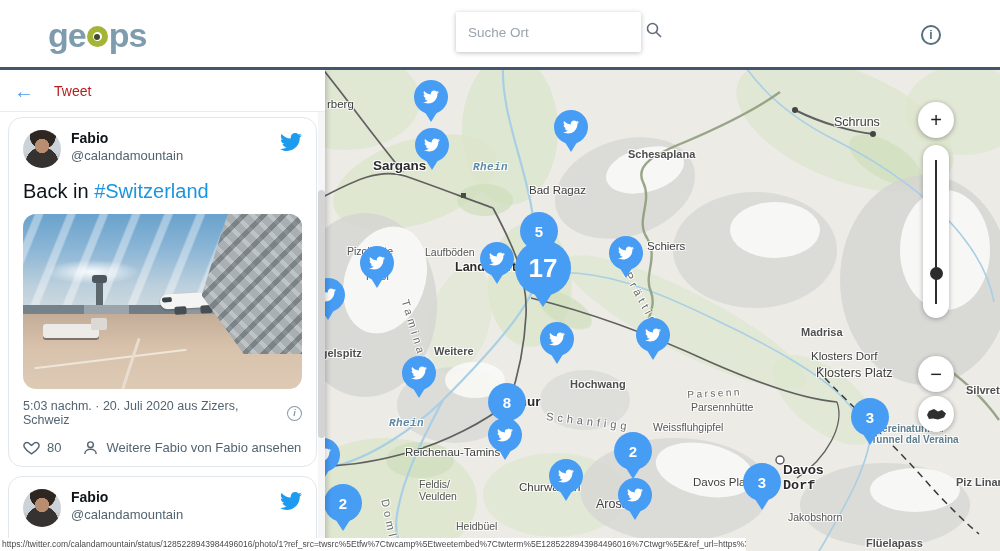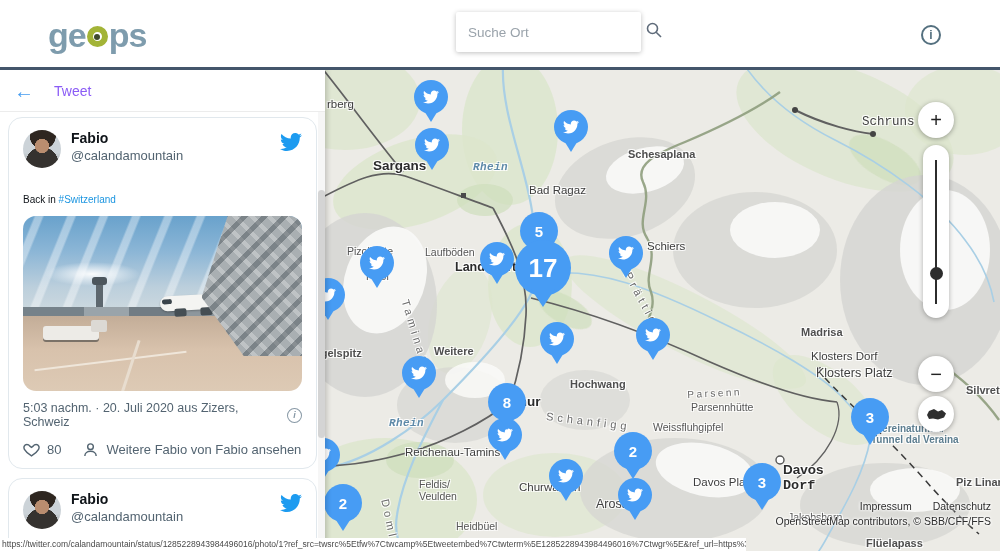"Tweet" .panel-title { color: #8b5cf6 -> #b91c1c }
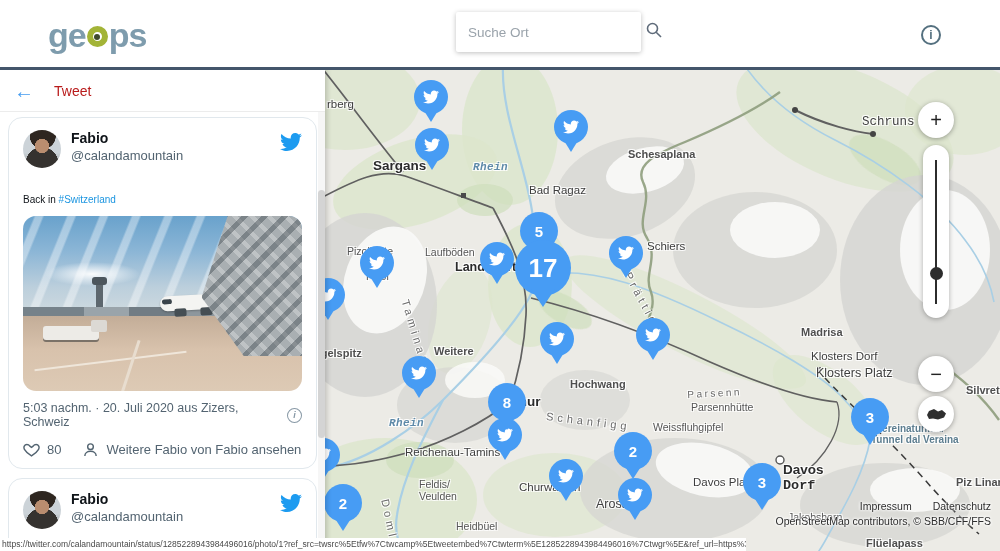"Schruns" div.lbl { font-family: Liberation Mono, monospace -> none; left: 537px -> 509px }
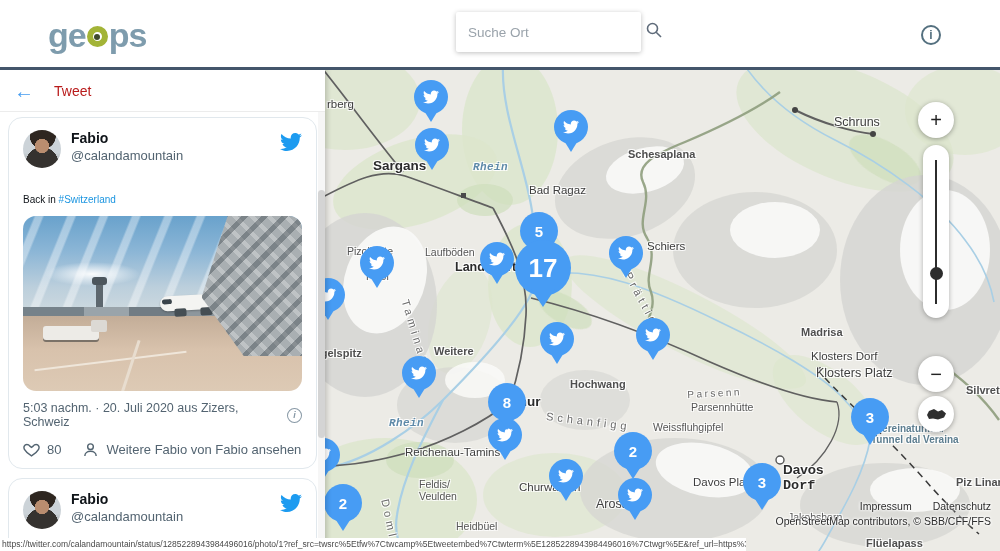"Back in #Switzerland" .tc-text { font-size: 10px -> 20px; margin-top: 25px -> 10px }
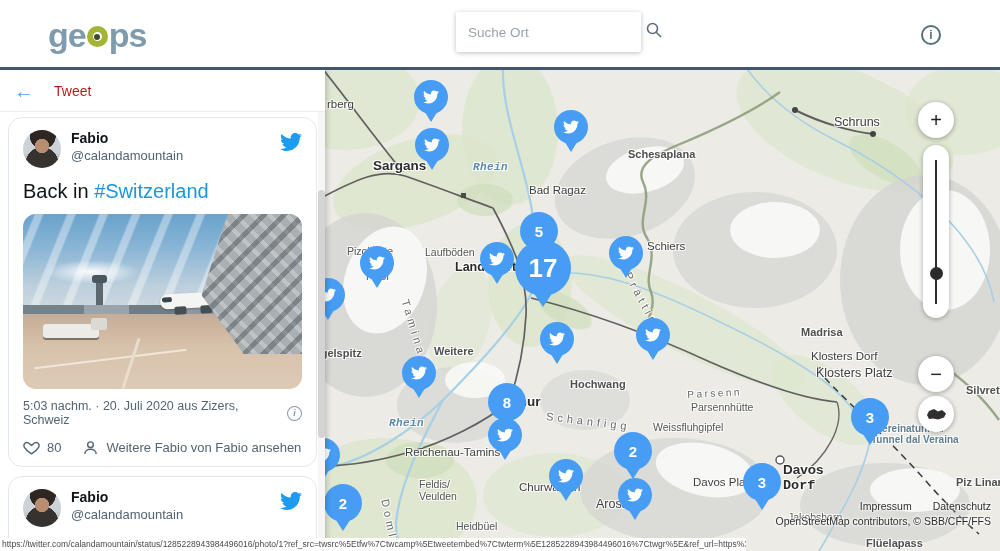"Impressum Datenschutz" div.attrib { html: <div> <div> <a>Impressum</a> <a>Datenschutz</a> </div> <div>OpenStreetMap contributors, © SBB/CFF/FFS</div> </div> -> none }
